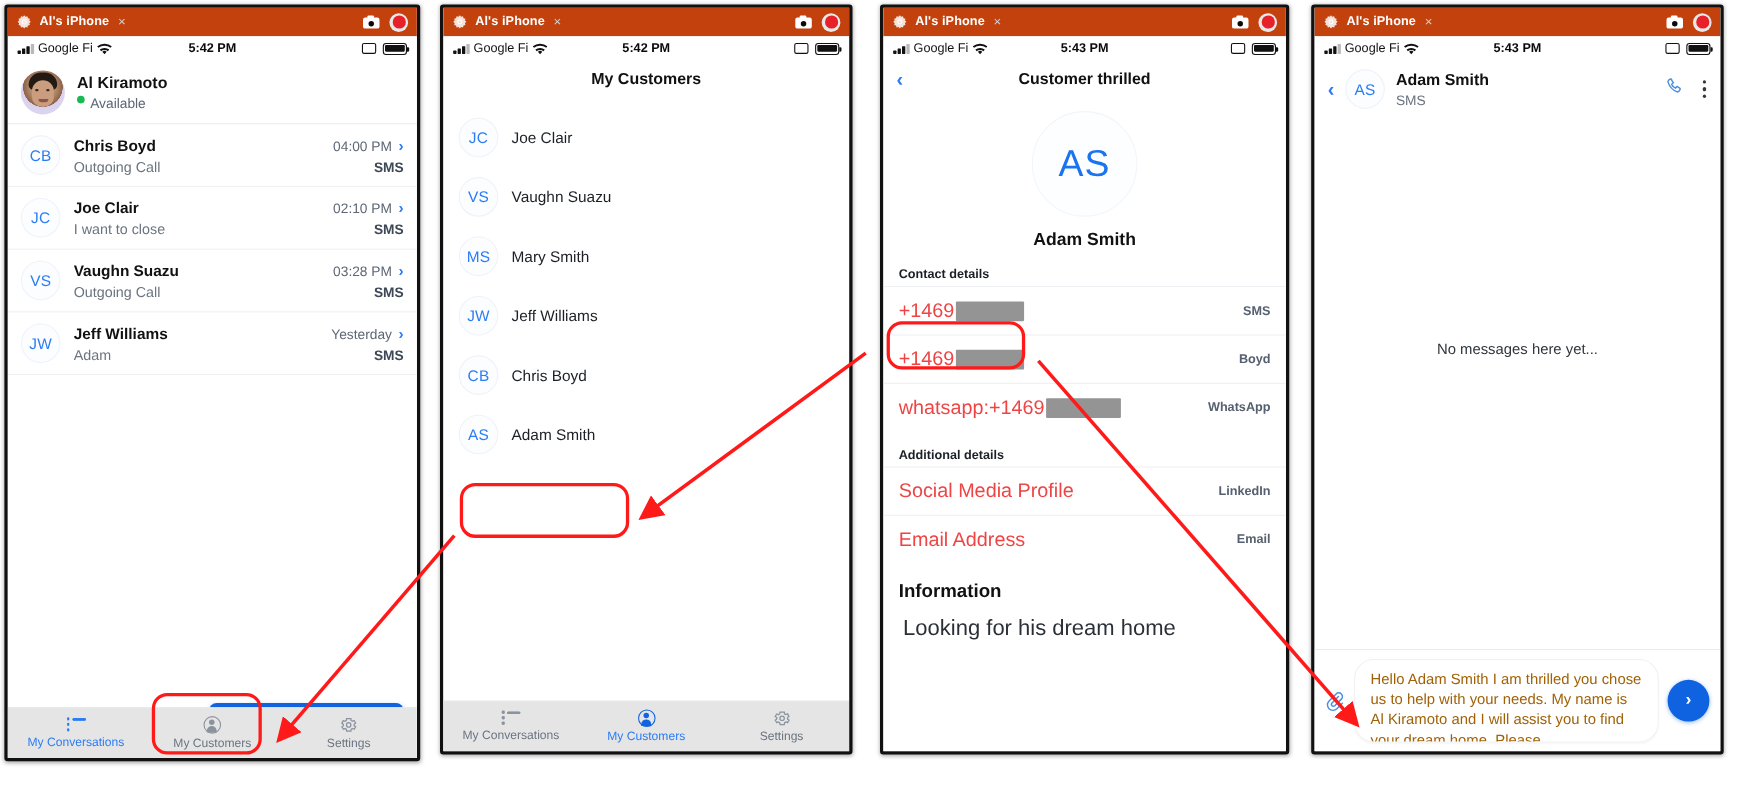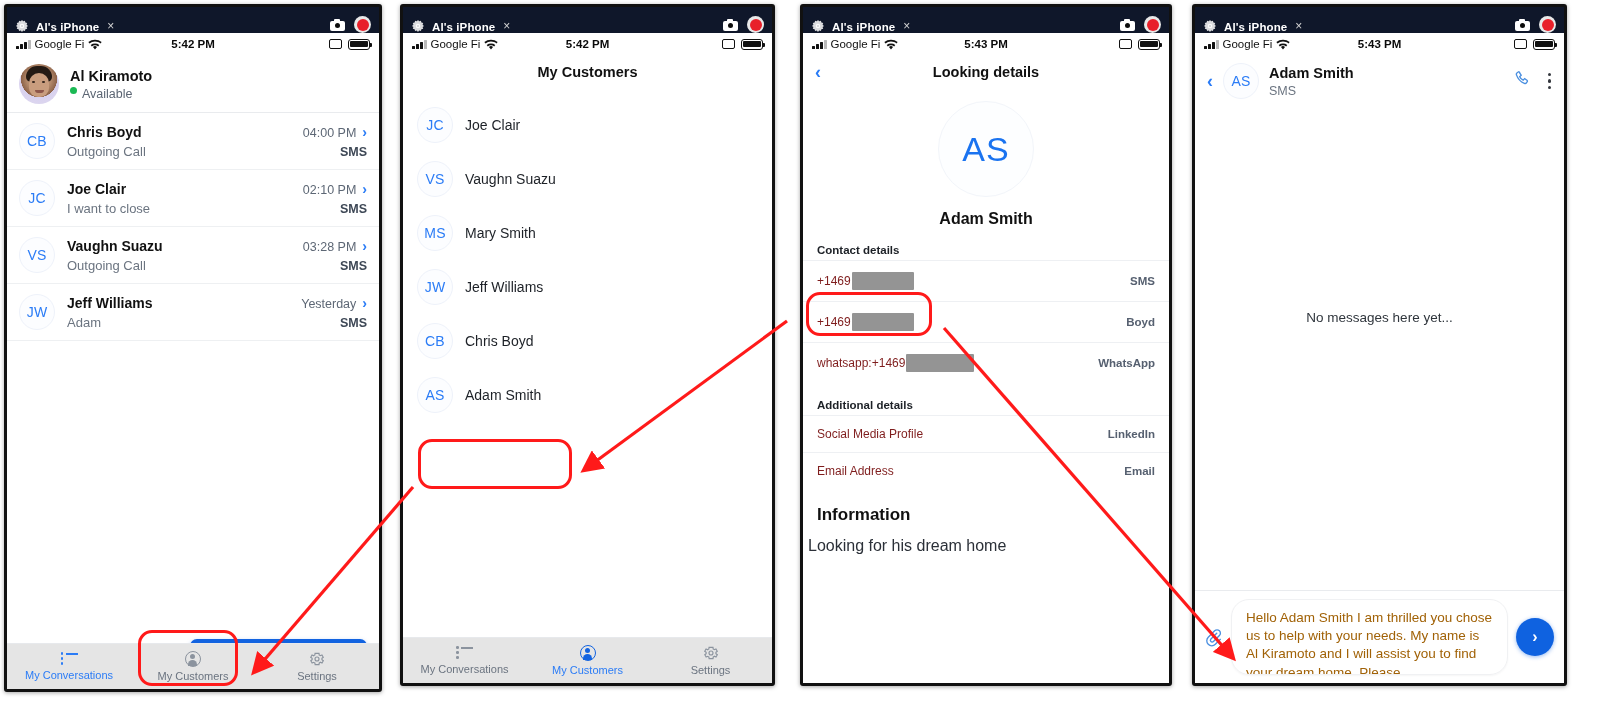"Al's iPhone" .chrome { align-items: flex-end -> center; background: #0f172a -> #c2410c }
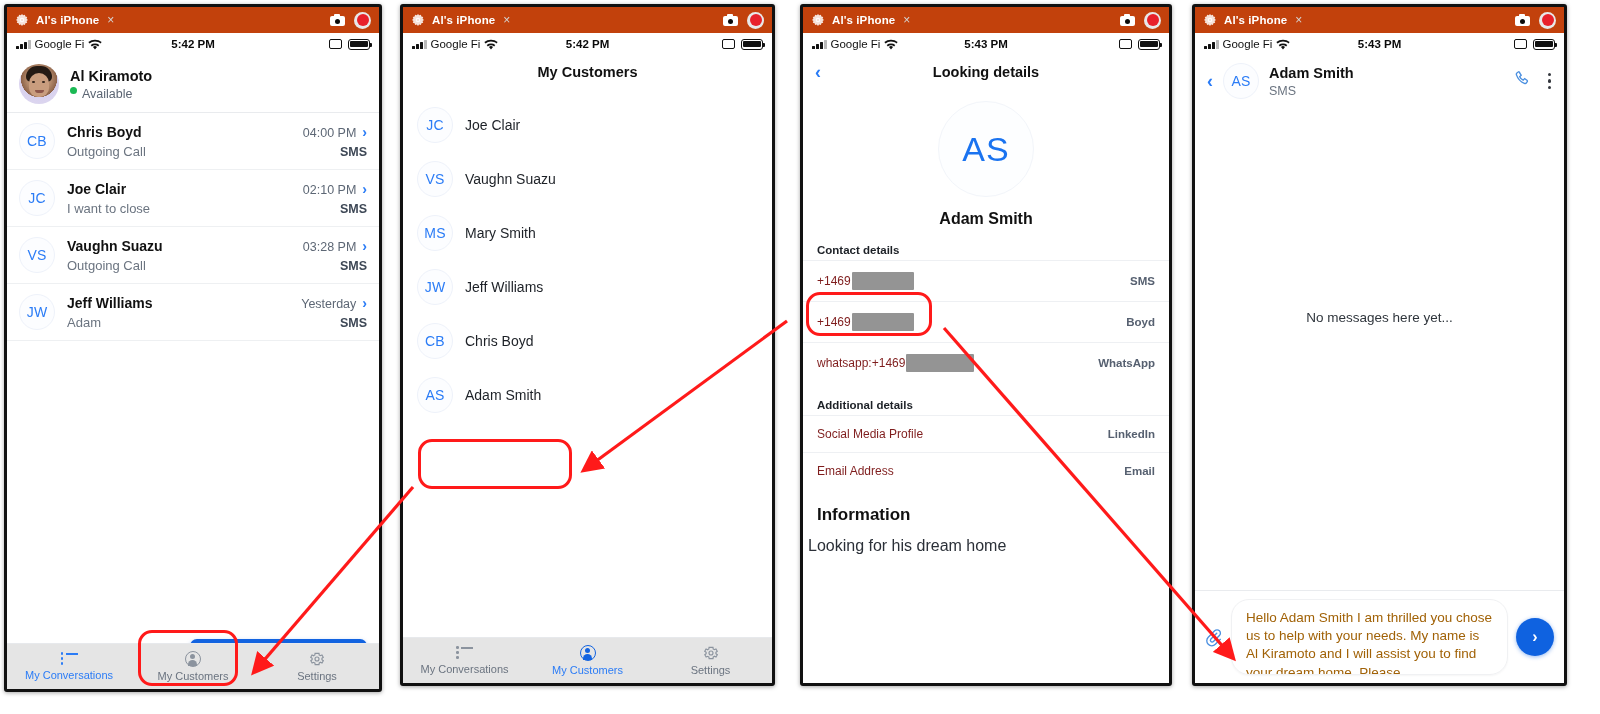"Looking details" span.t { text: Looking details -> Customer thrilled }
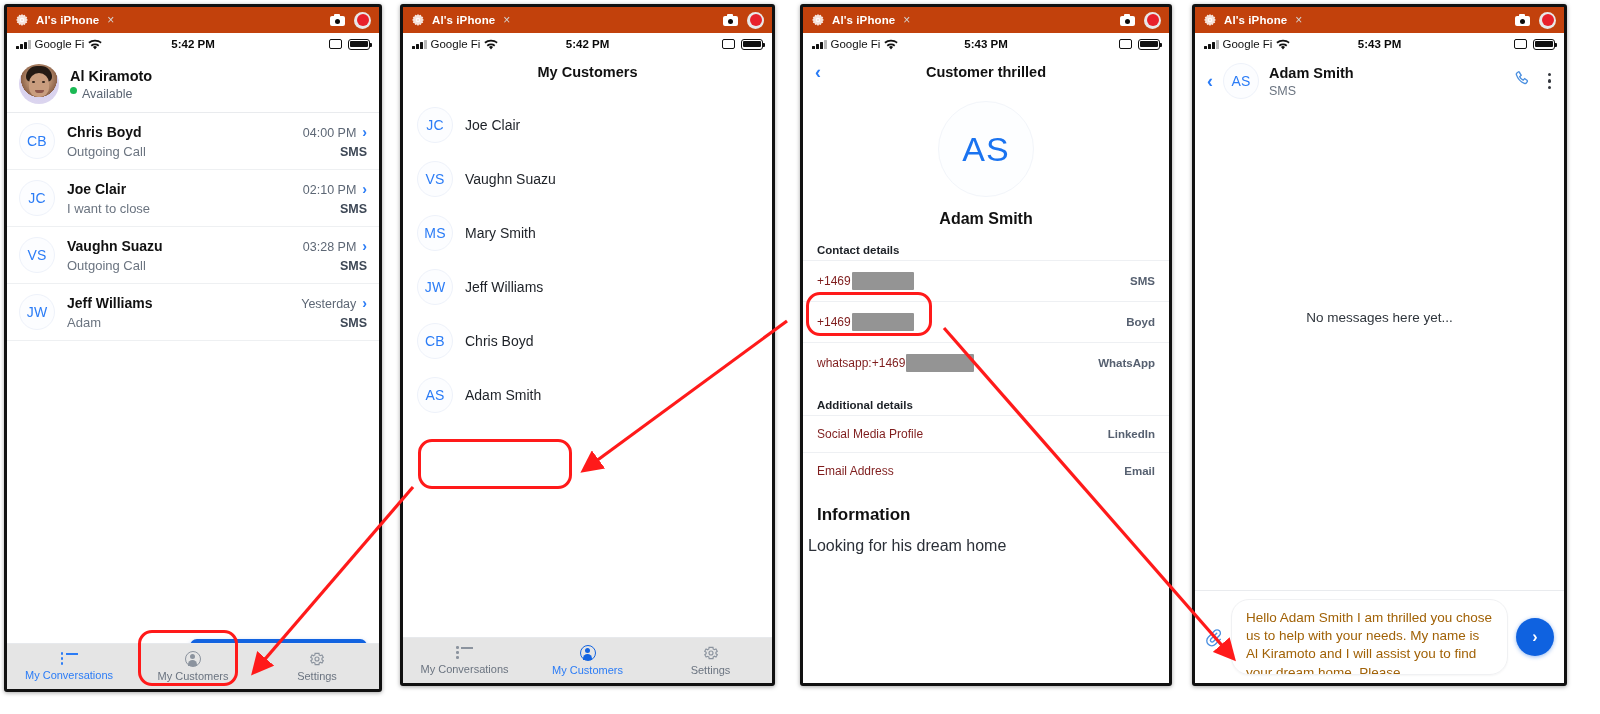"+1469" .det-val { color: #7f1d1d -> #ef4444; font-size: 12px -> 18px }
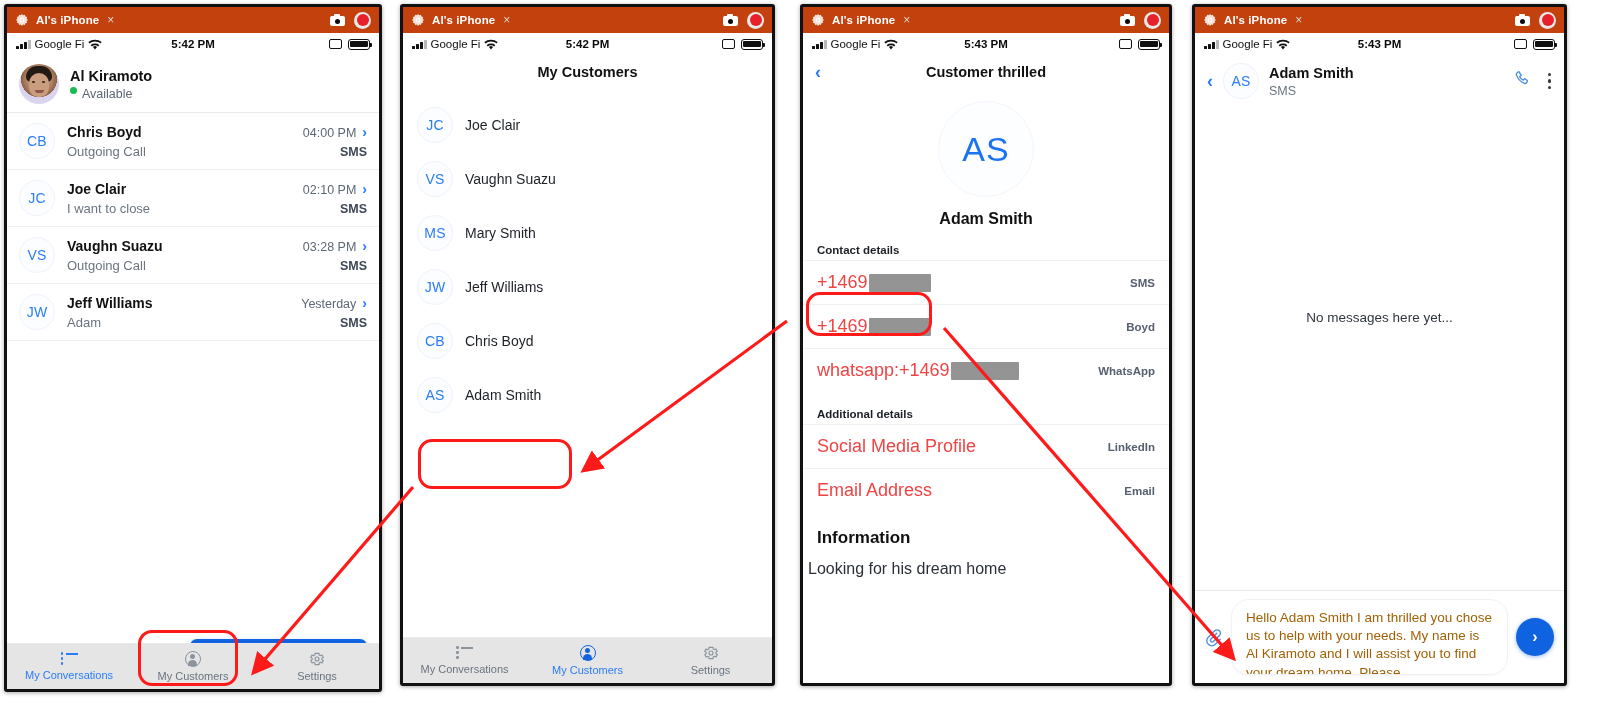"Looking for his dream home" .info-body { font-size: 16px -> 20px; padding: 12px 5px 0 -> 12px 18px 0 }
